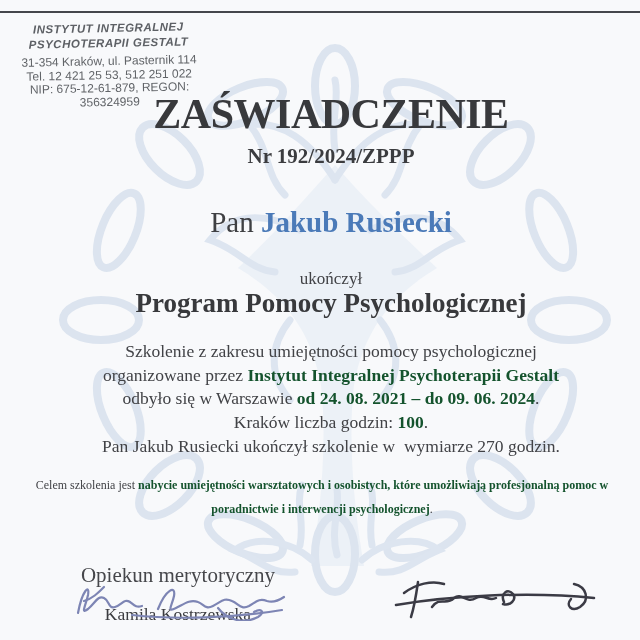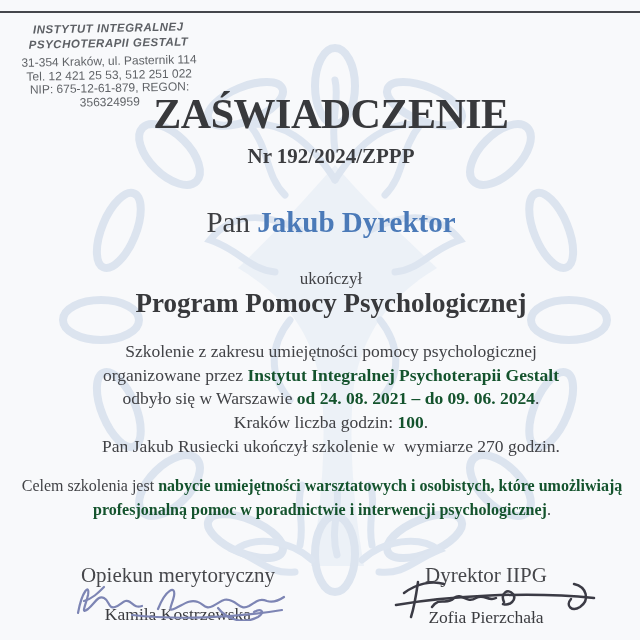"Jakub Dyrektor" span.name { text: Dyrektor -> Rusiecki }
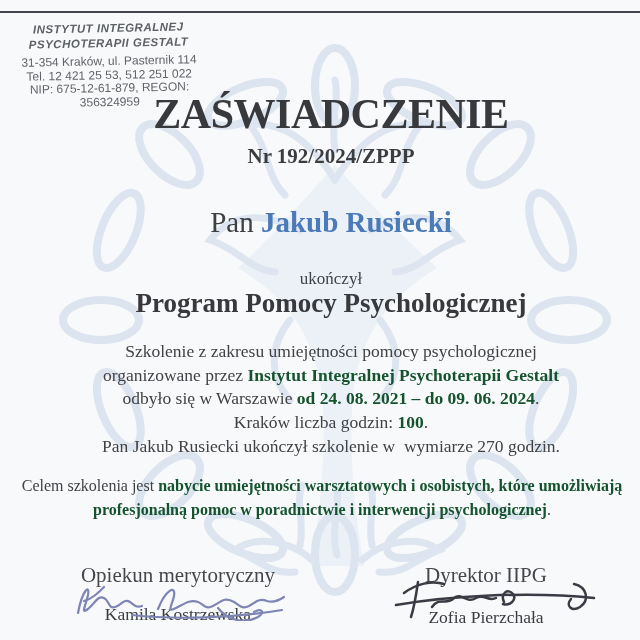"Celem szkolenia jest nabycie" .goal { font-size: 16px -> 12px }
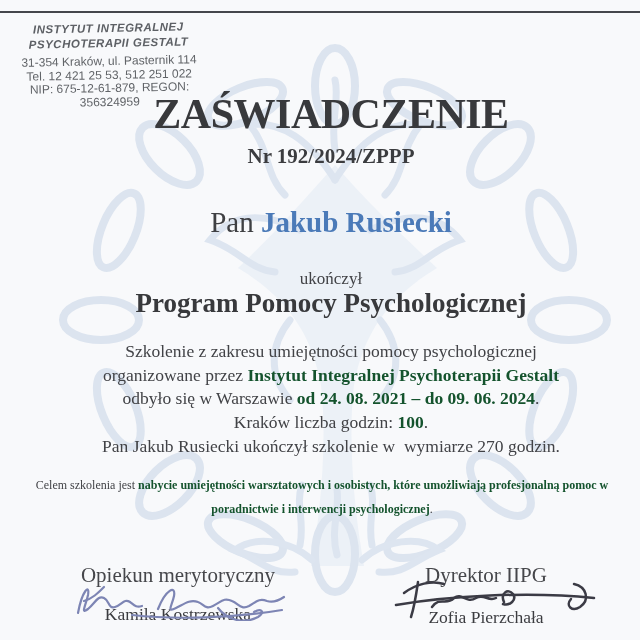"Dyrektor IIPG" div.sig-block { html: <div> <div>Dyrektor IIPG</div> <div>Zofia Pierzchała</div> </div> -> none }
